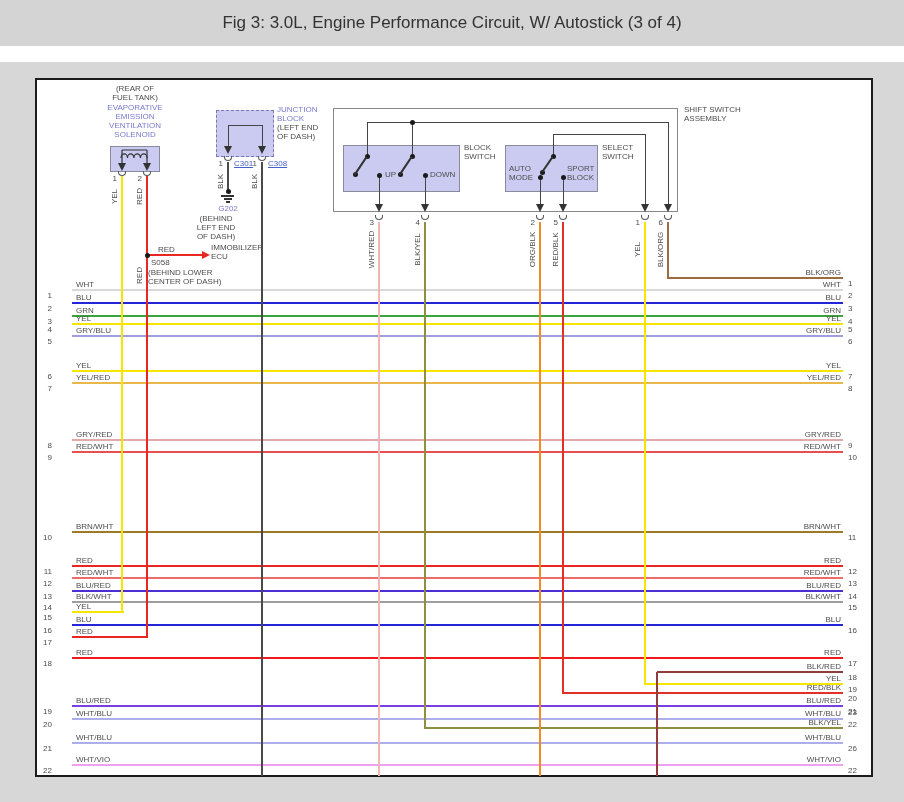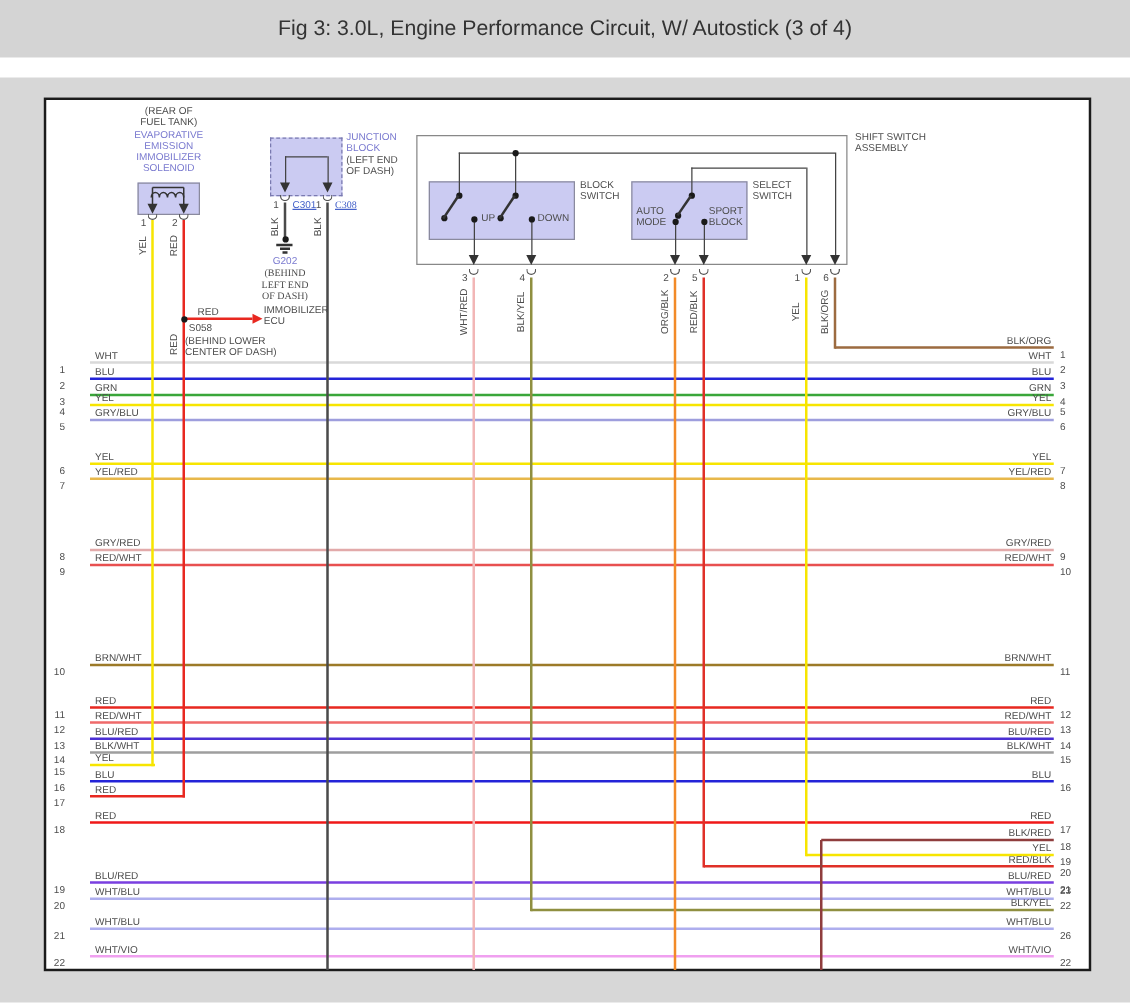"EVAPORATIVE" div.lbl { text: IMMOBILIZER -> VENTILATION }
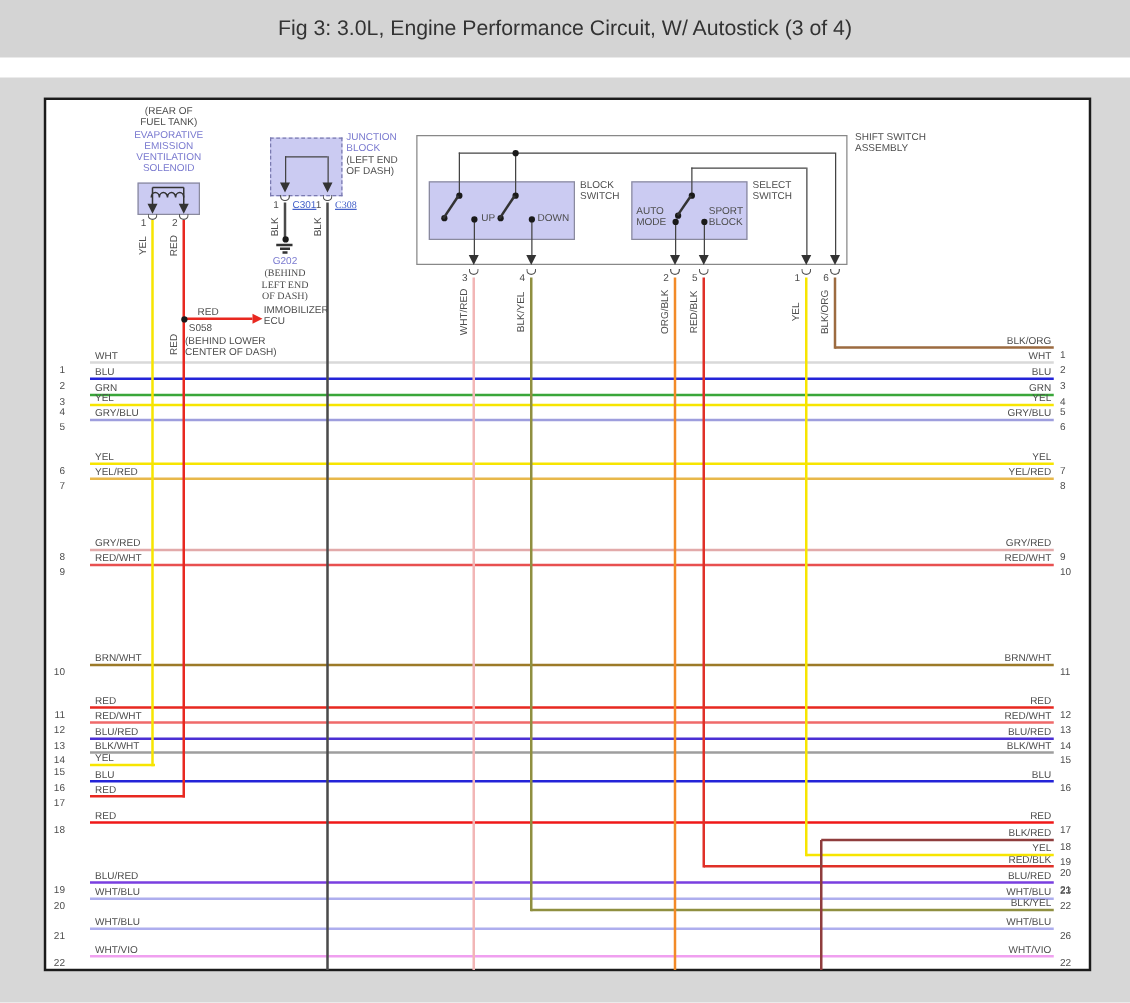"C308" div.link { font-family: Liberation Serif, serif -> none }
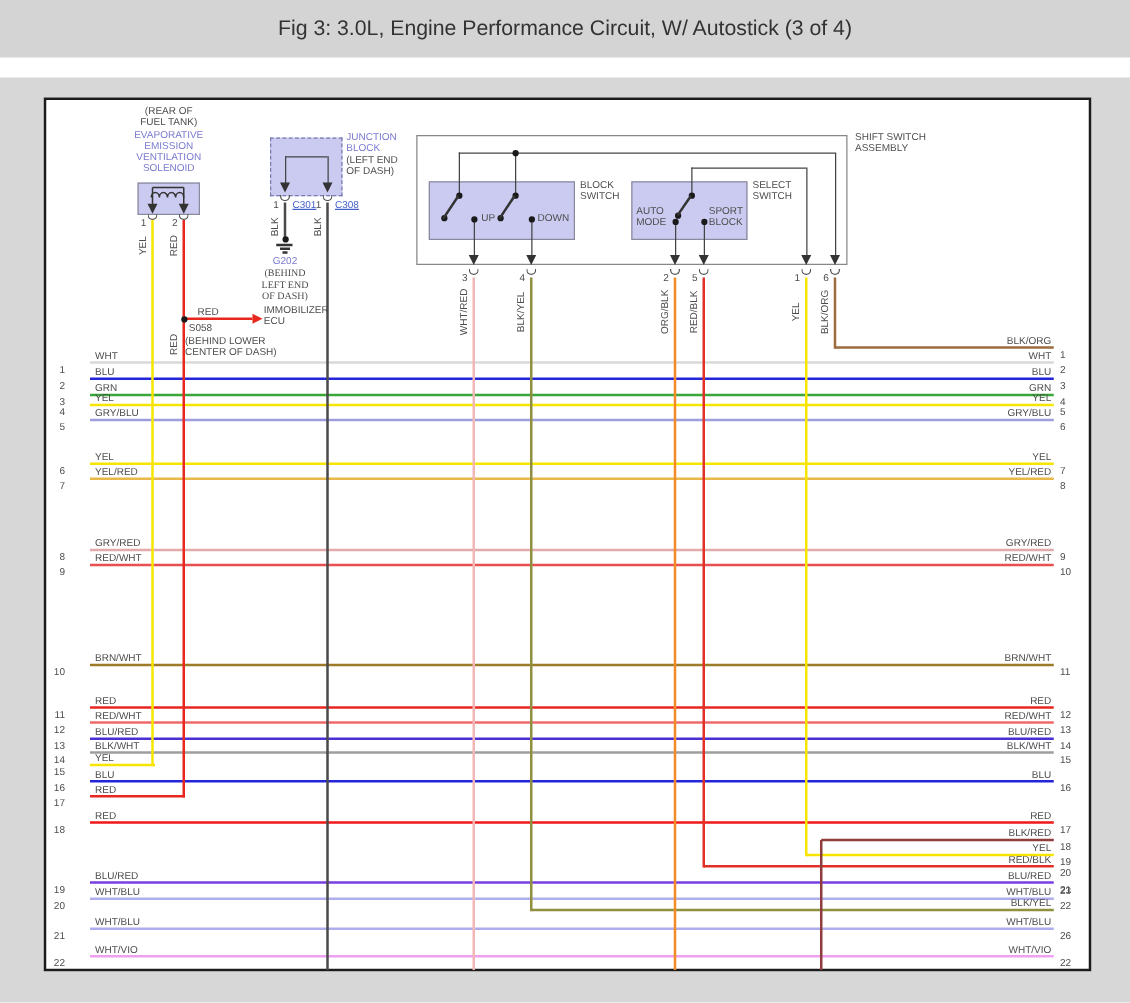"(BEHIND" div.lbl { font-family: Liberation Serif, serif -> none; left: 200px -> 188px }
